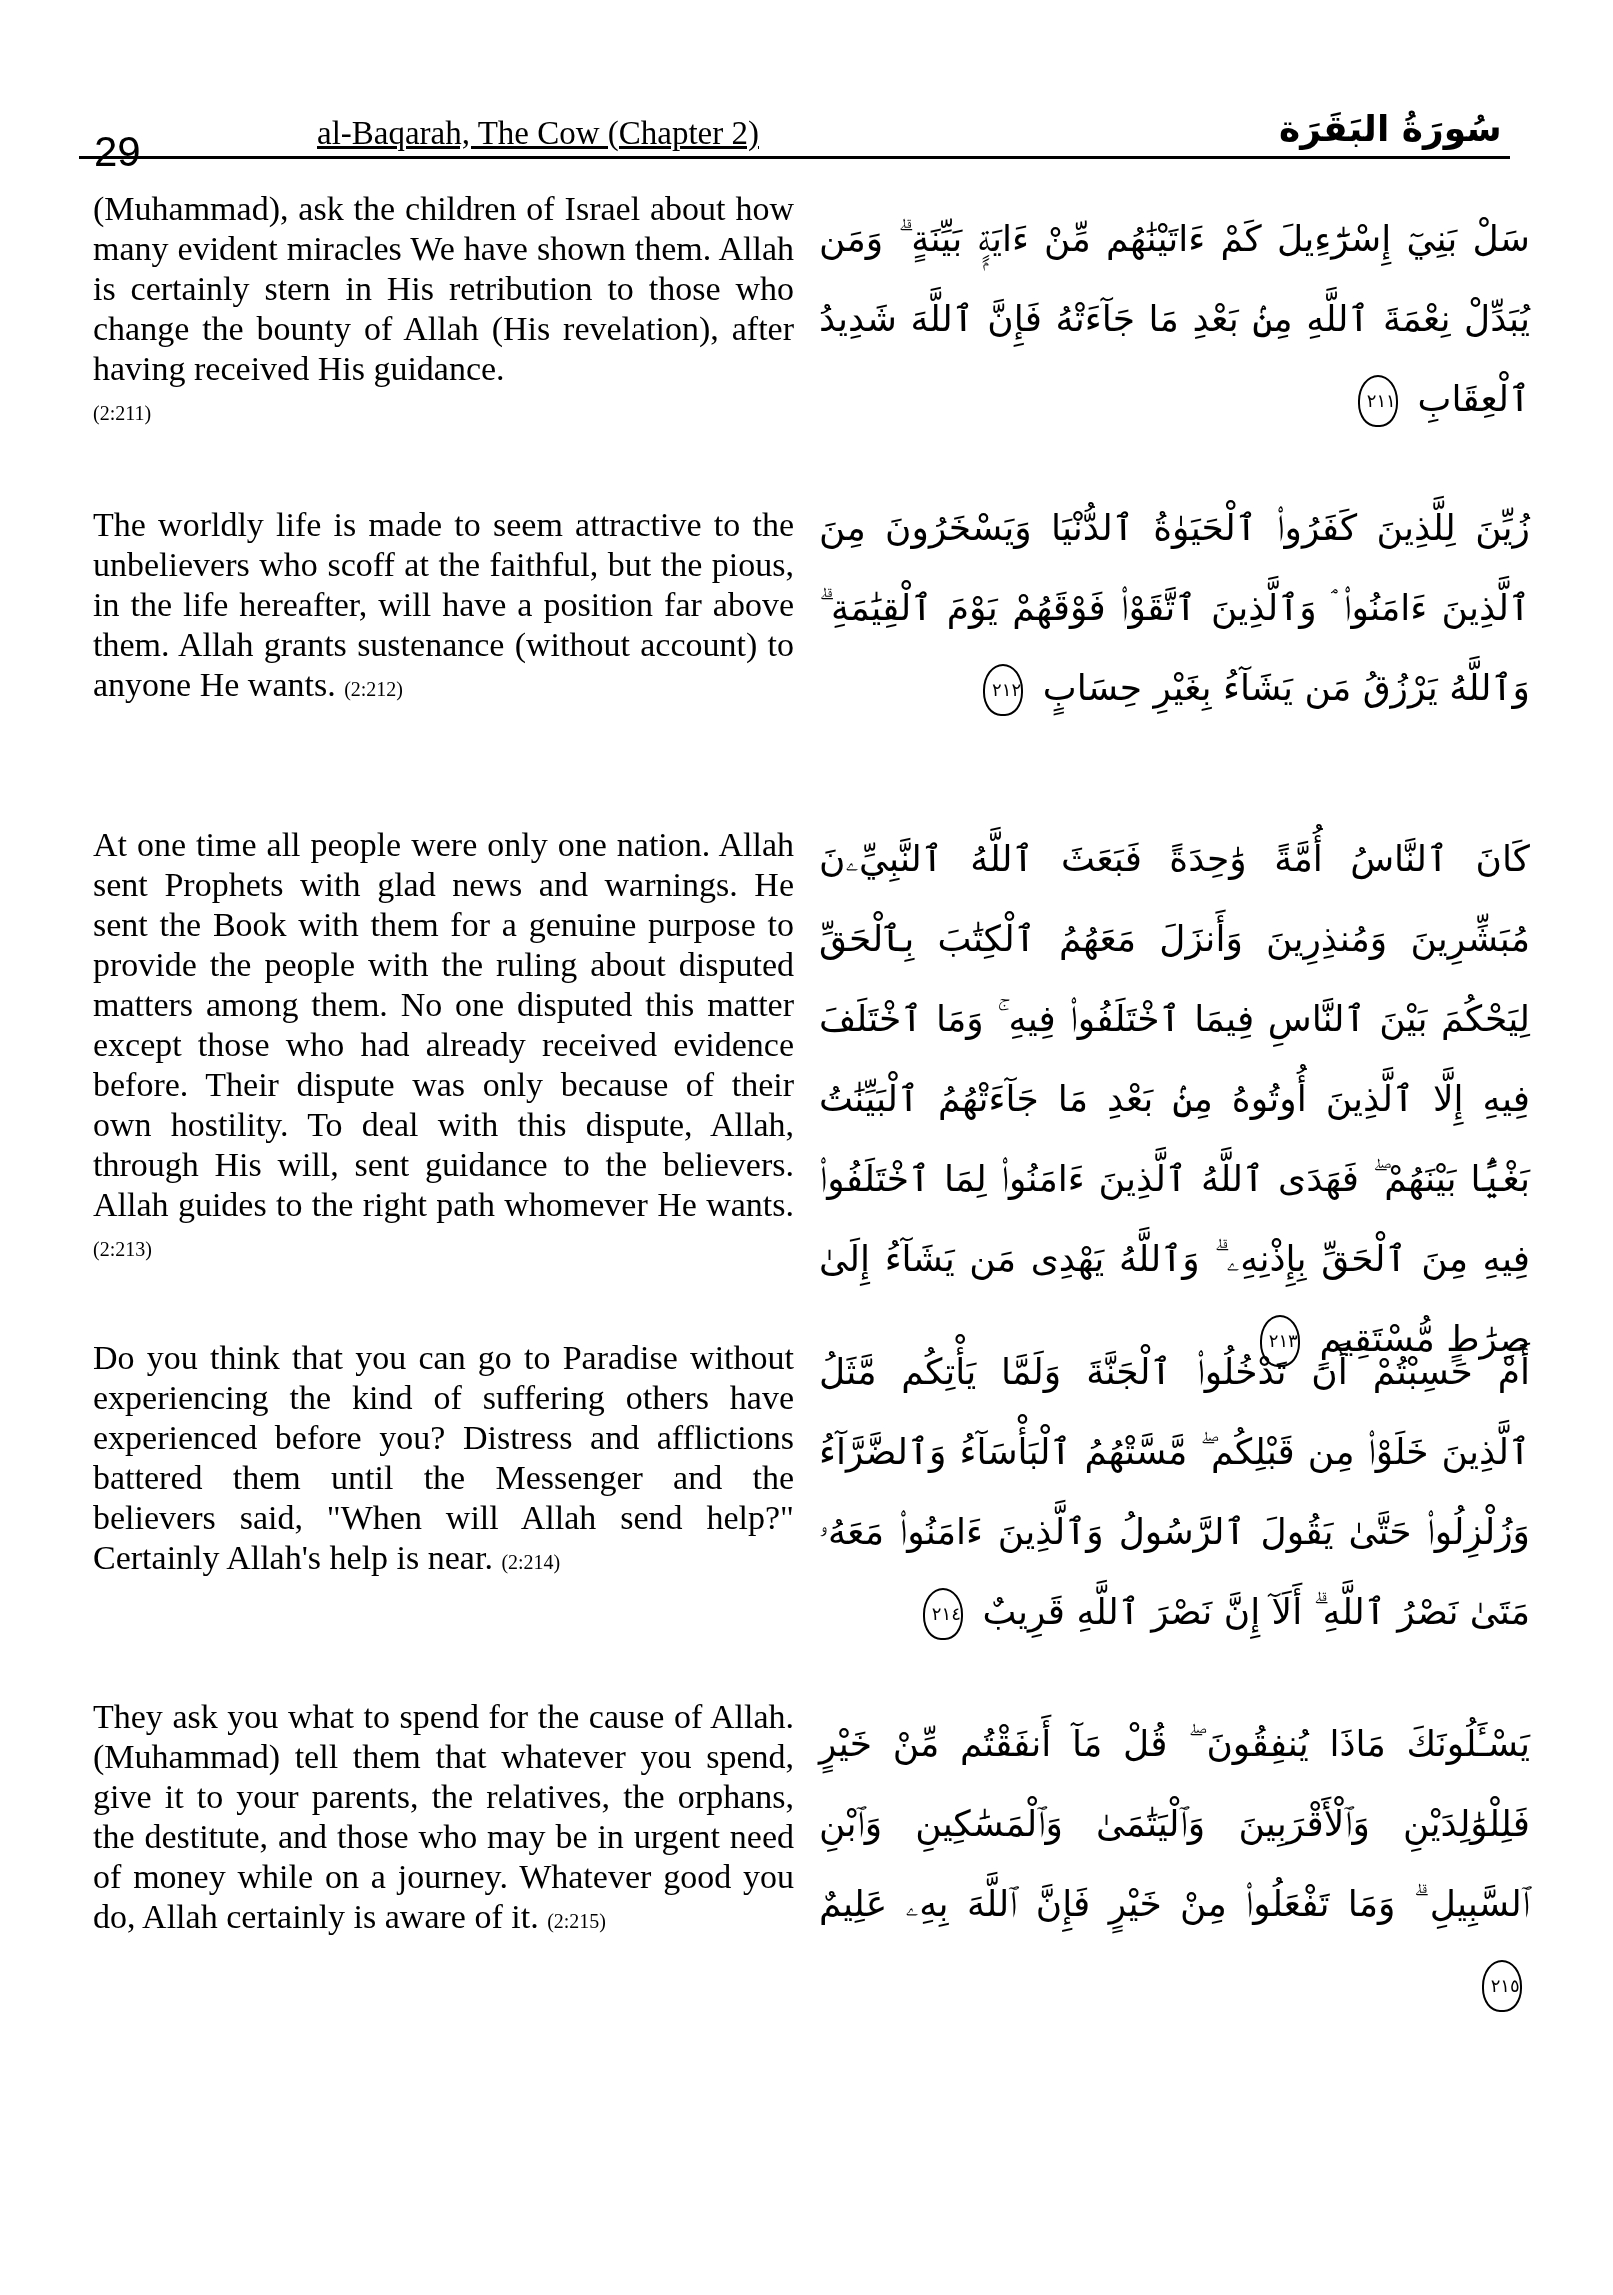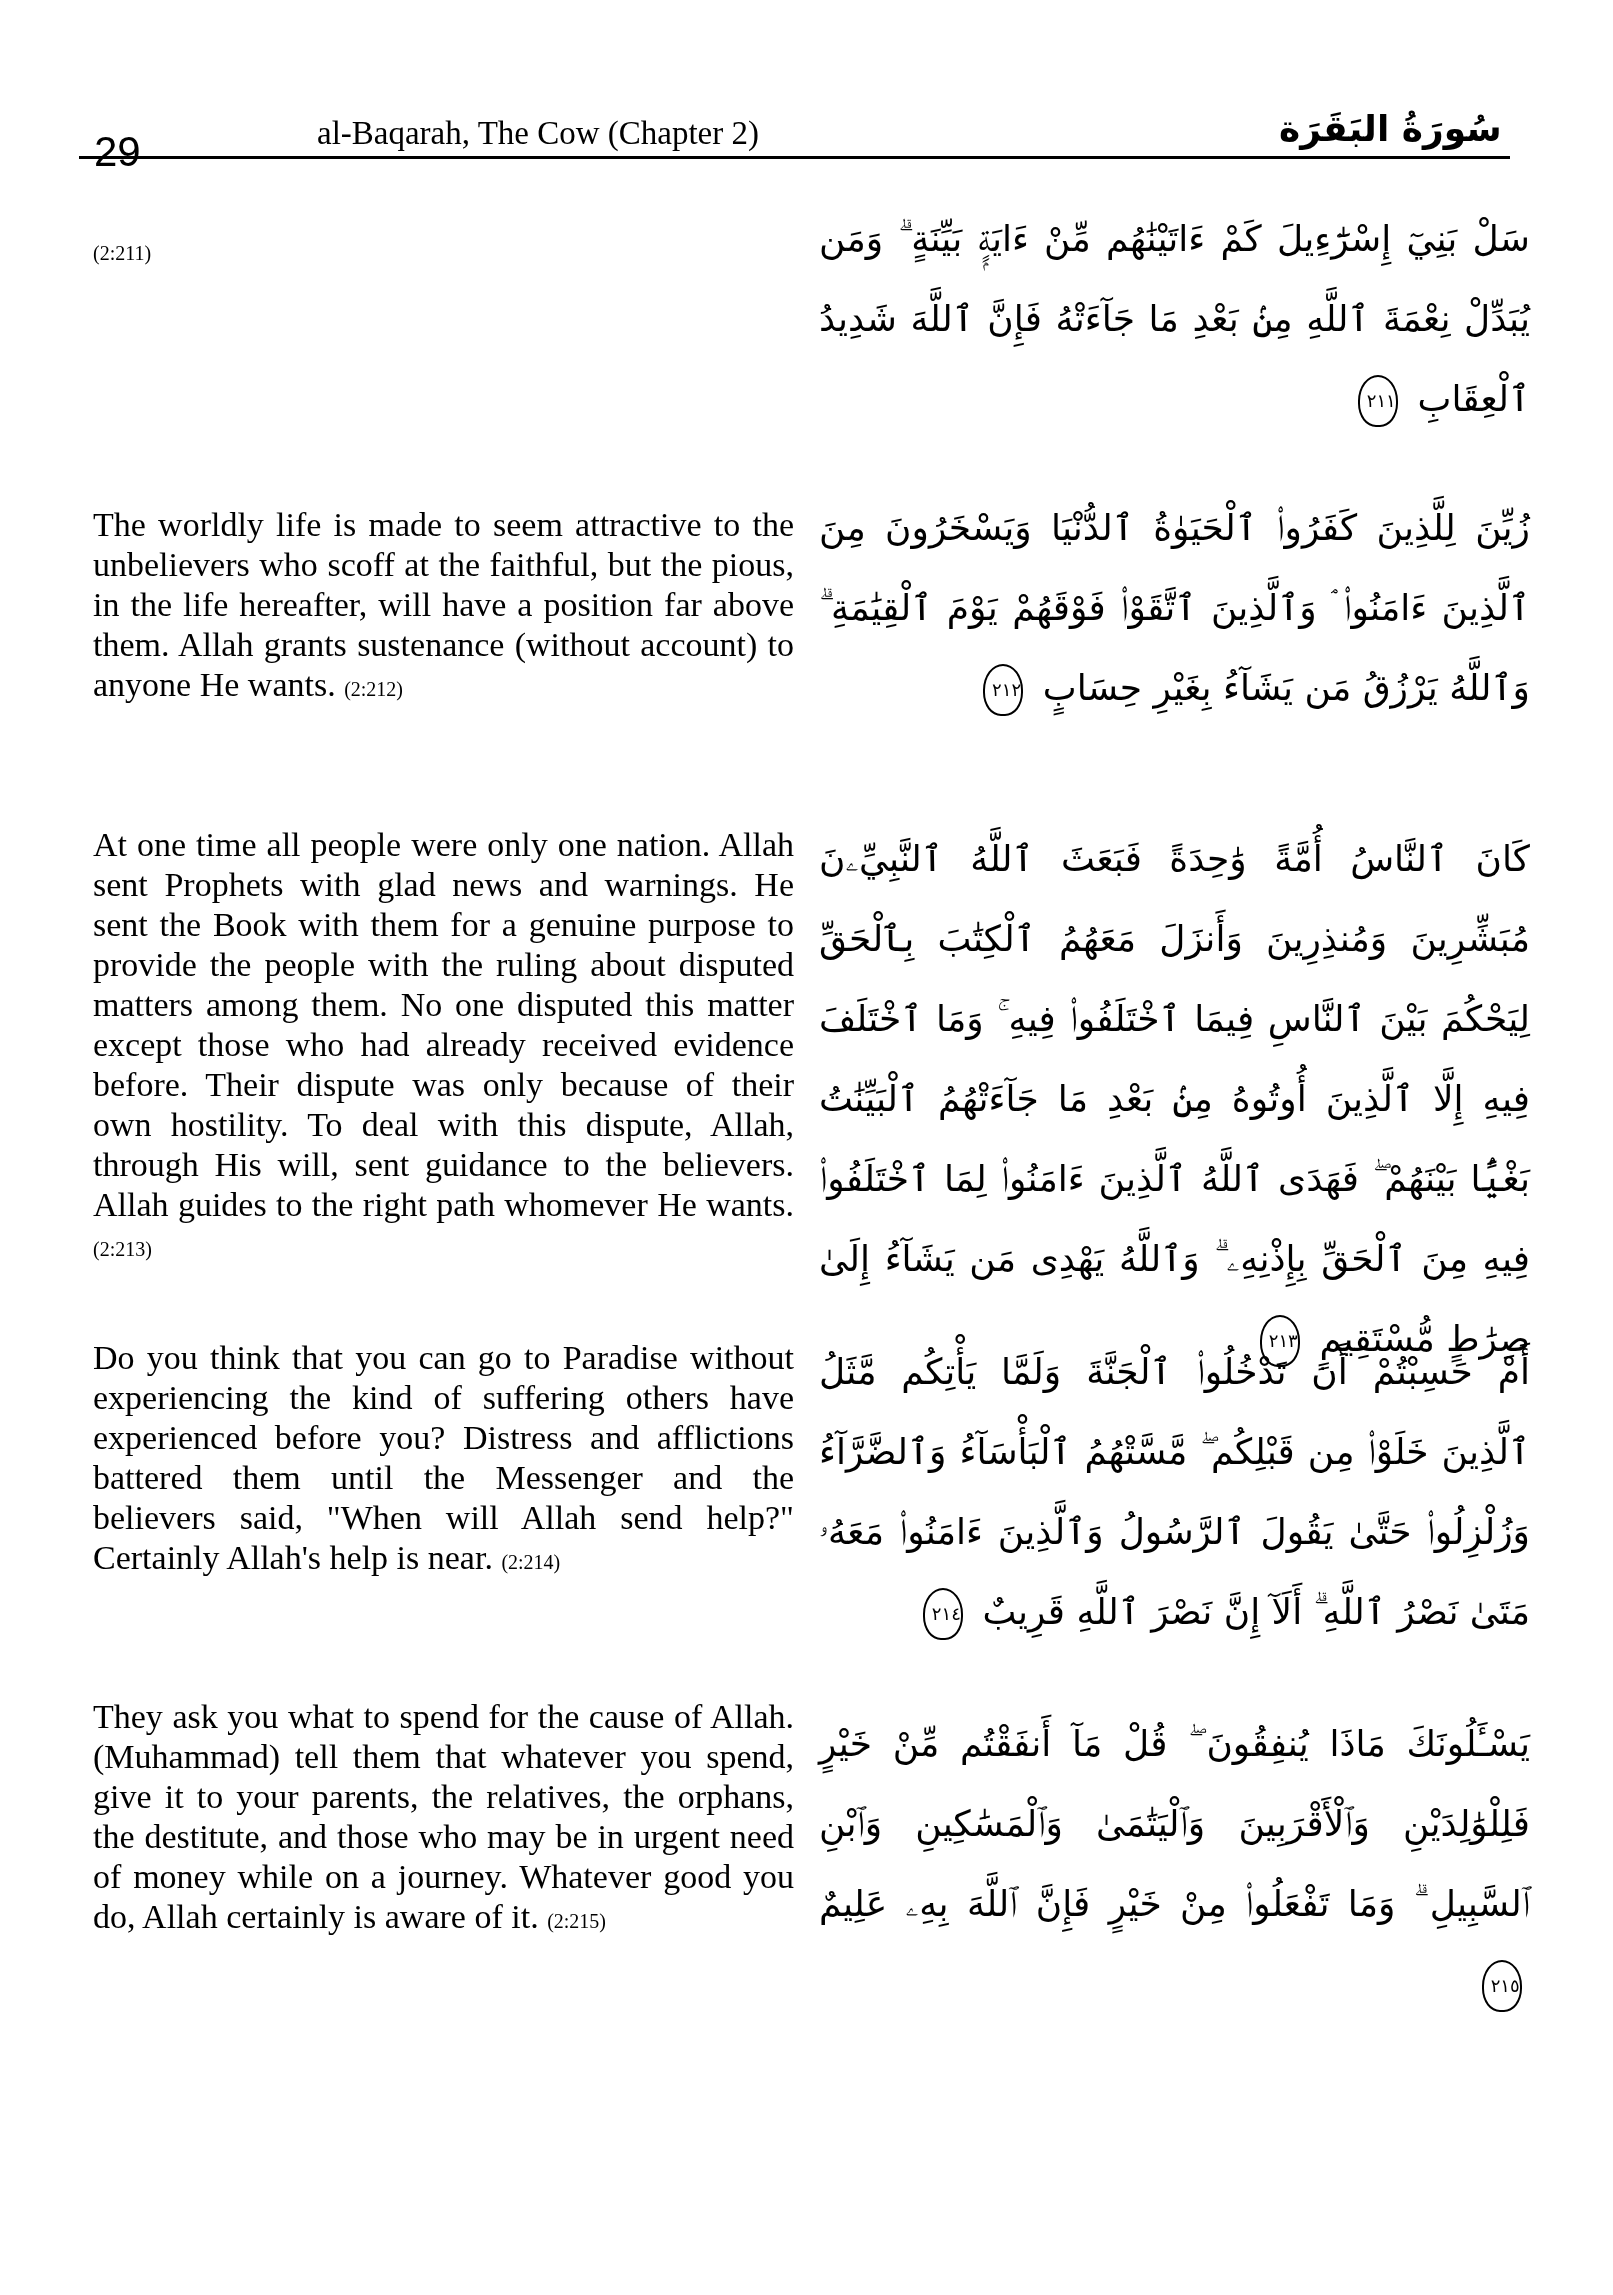"al-Baqarah, The Cow (Chapter 2)" .running-title { text-decoration: none -> underline }
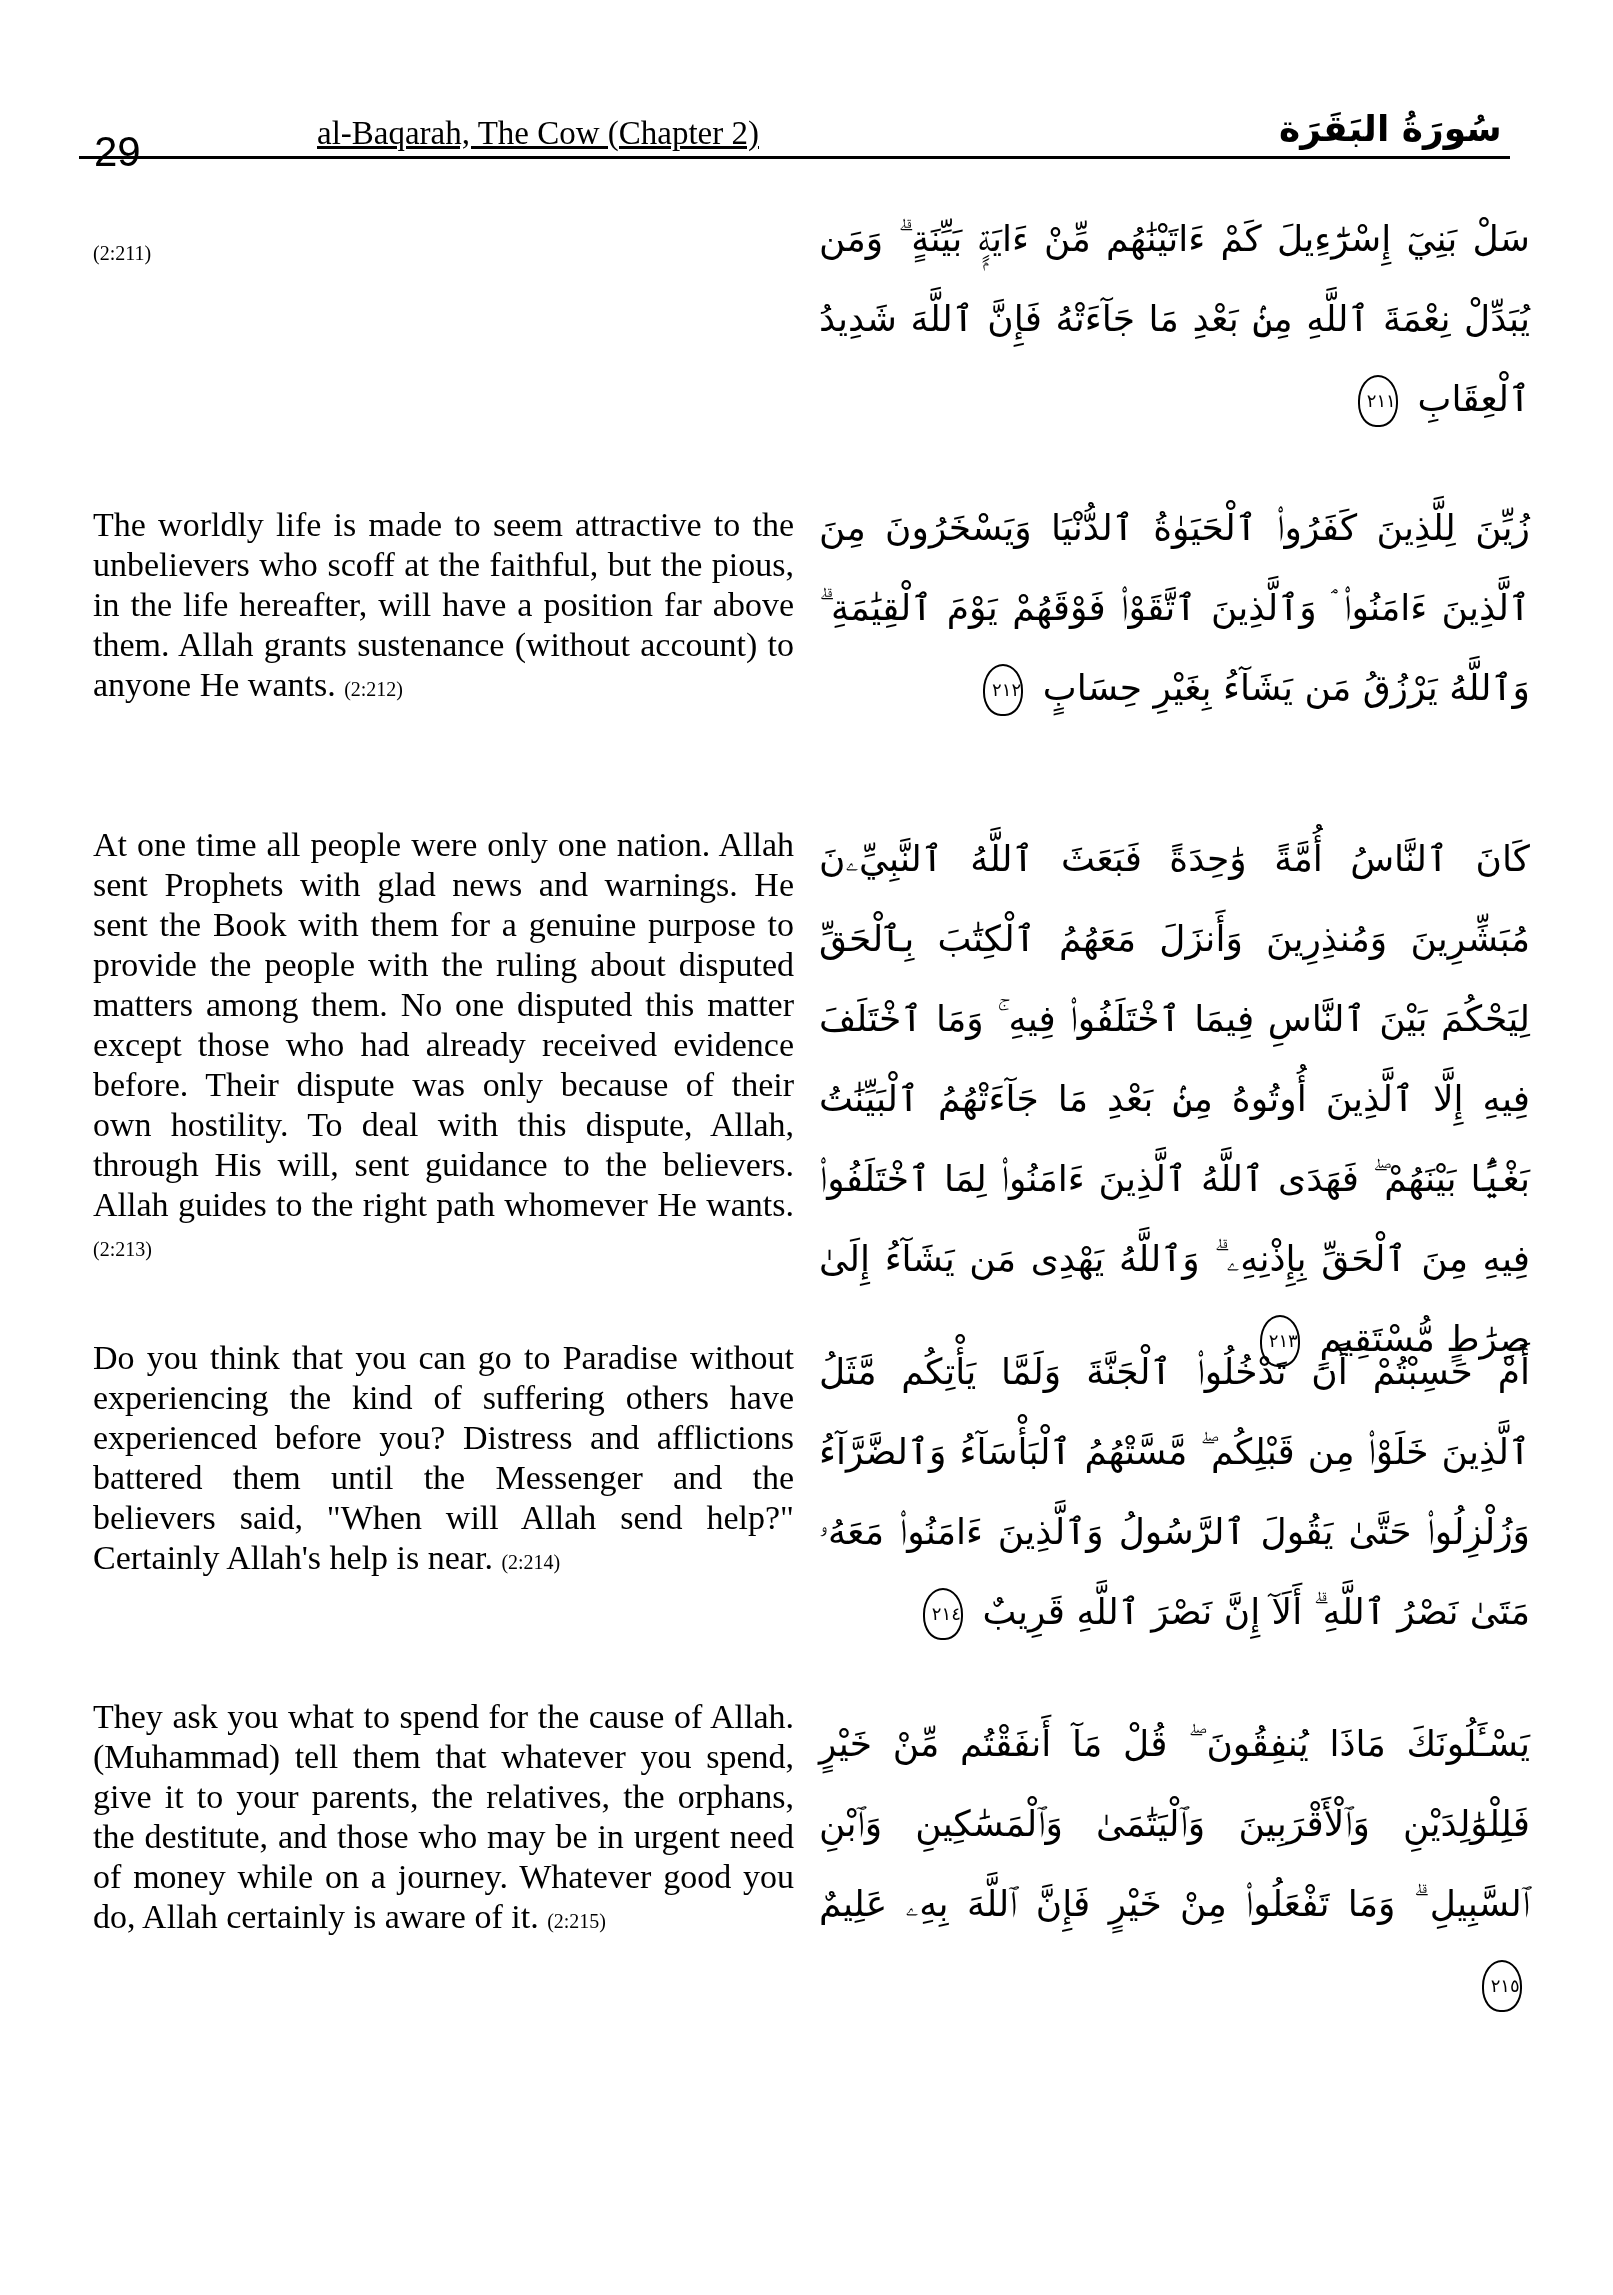"(Muhammad), ask the children of" span { html: none -> <span>(Muhammad), ask the children of Israel about how many evident miracles We have shown them. Allah is certainly stern in His retribution to those who change the bounty of Allah (His revelation), after having received His guidance.</span> }
